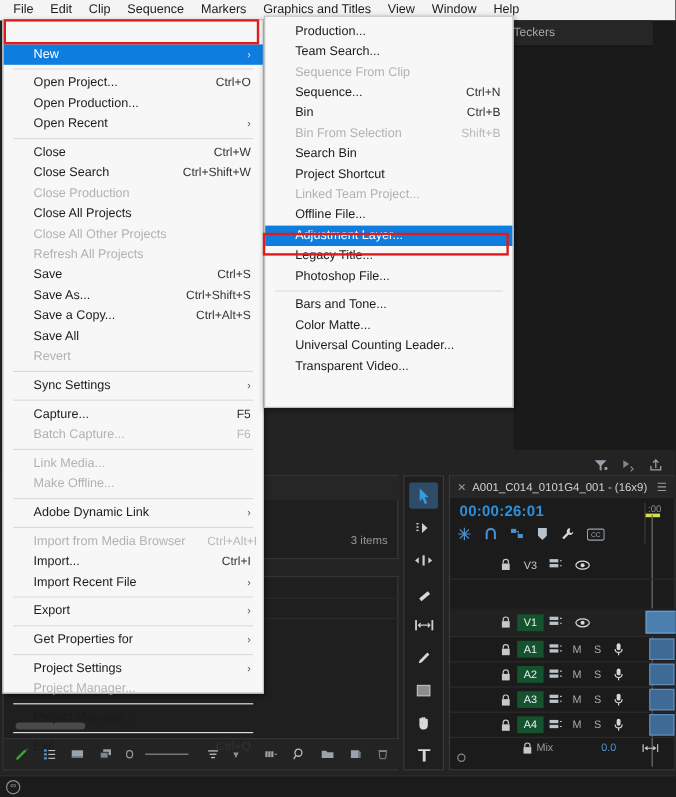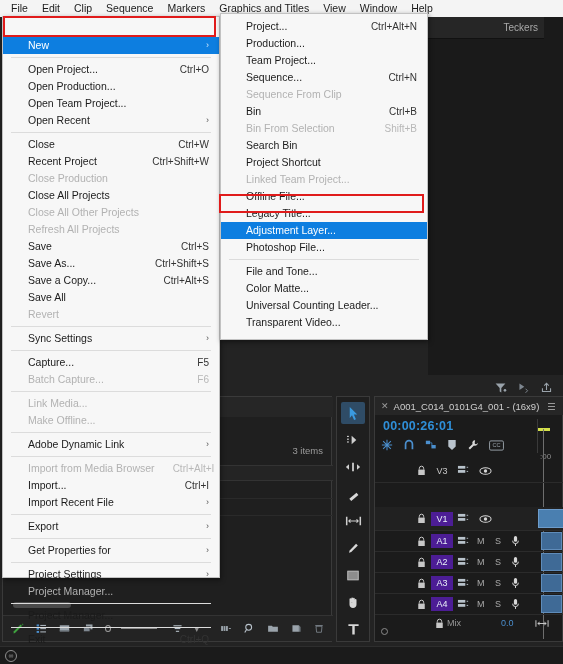"Project..." div.item { html: <div> <span>Project...</span> <span>Ctrl+Alt+N</span> </div> -> none }
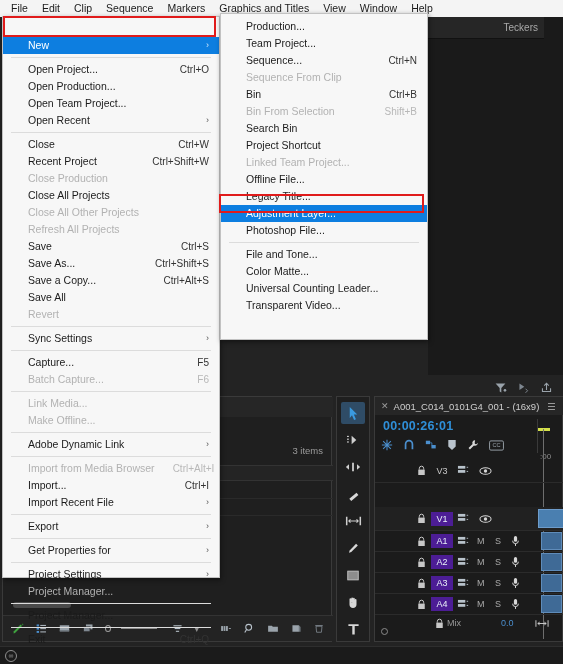"Teckers" .tr-tabstrip { justify-content: flex-end -> none }
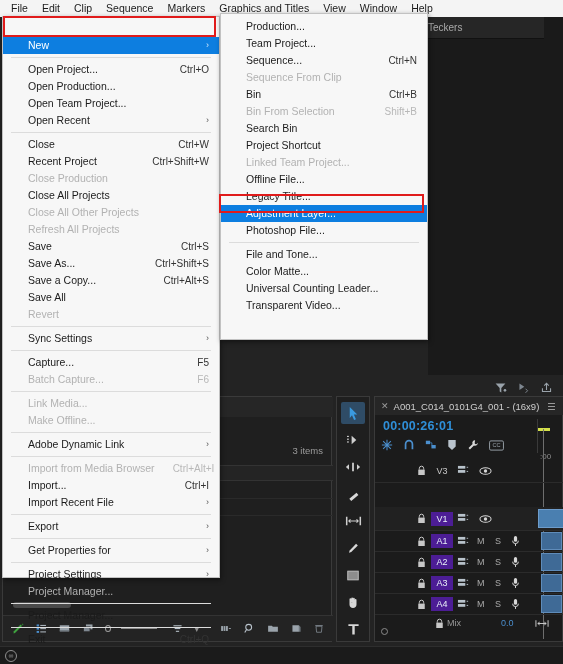"Team Project..." span.lbl { text: Project -> Search }
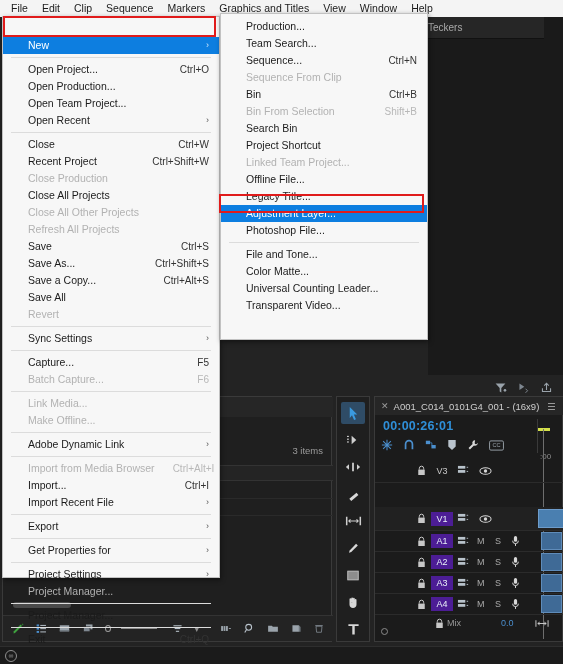"Sequence..." div.item { order: before "Sequence From Clip" -> after "Sequence From Clip" }
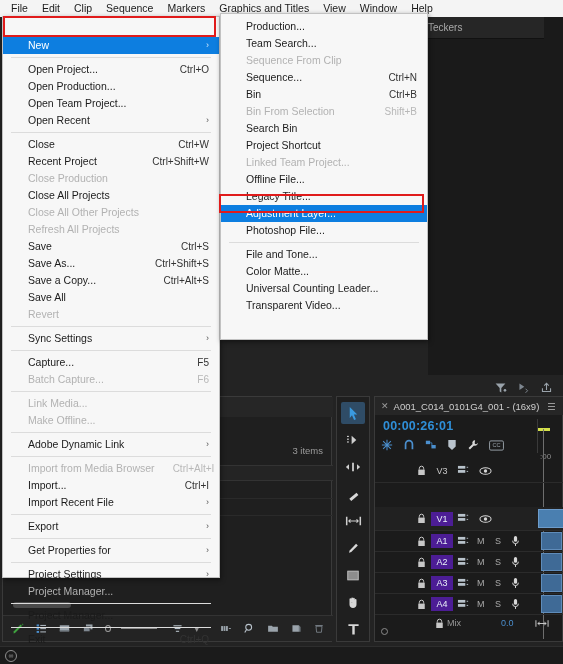"Open Team Project..." div.item { html: <div> <span>Open Team Project...</span> </div> -> none }
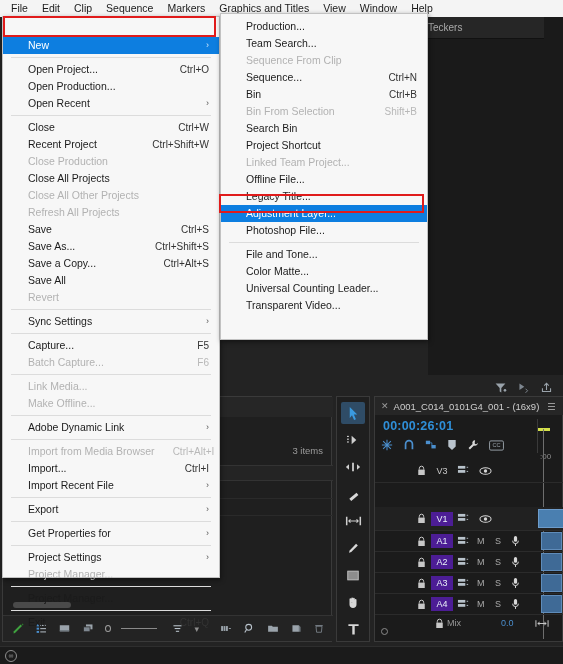"Recent Project" span.lbl { text: Recent Project -> Close Search }
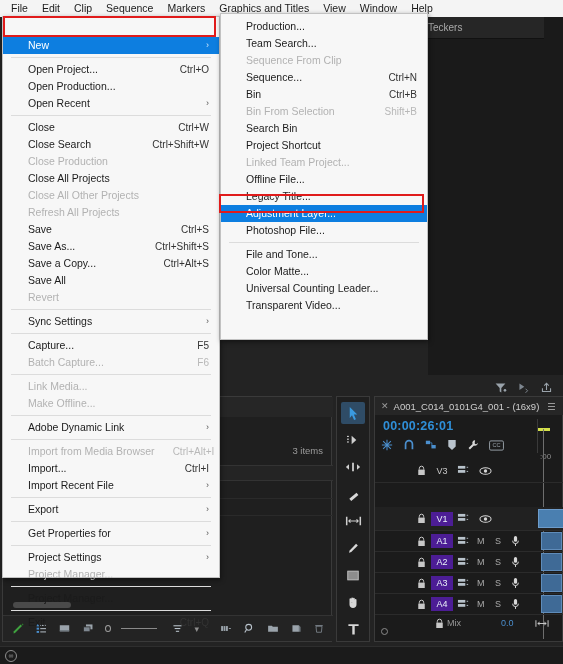"Legacy Title..." div.item { order: before "Adjustment Layer..." -> after "Adjustment Layer..." }
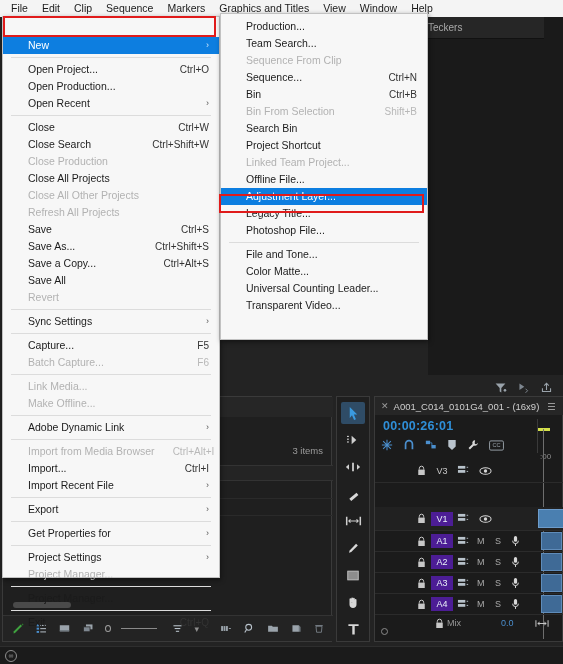"File and Tone..." span.lbl { text: File -> Bars }
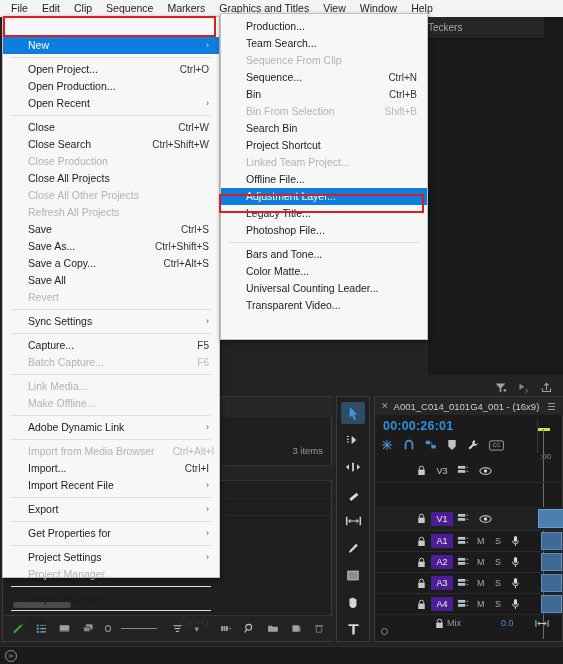":00" .tl-ruler-right .tick { margin-top: 32px -> none }
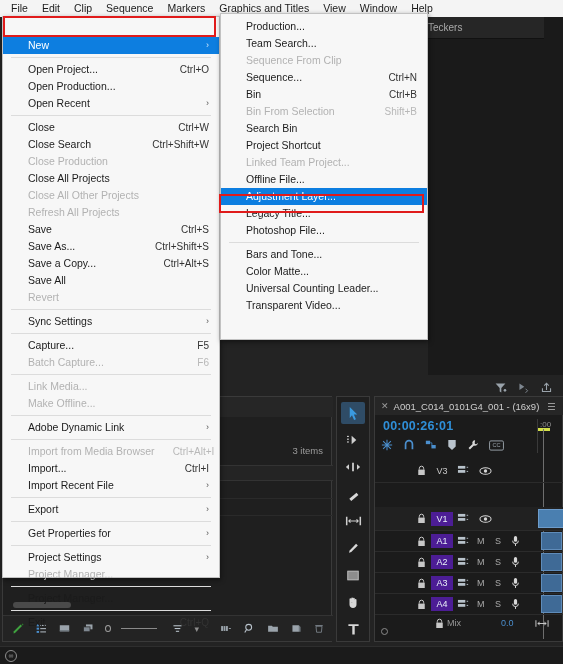"V1" .trk-name.on { background: #4c1d95 -> #14532d }
